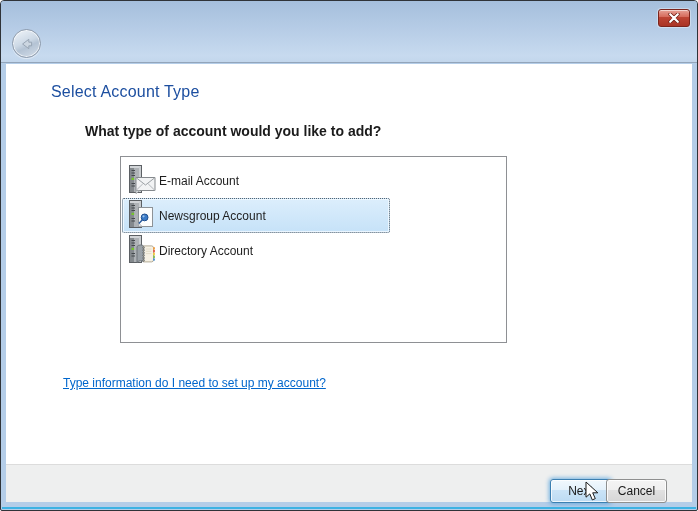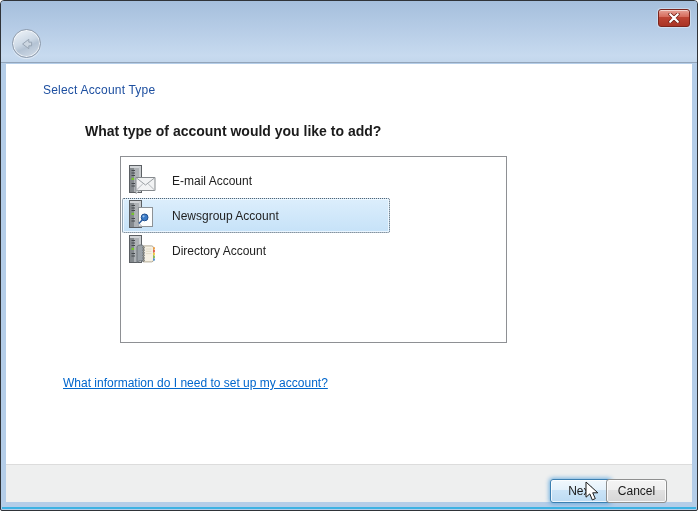"Select Account Type" .page-title { font-size: 12px -> 16px; left: 37px -> 45px }
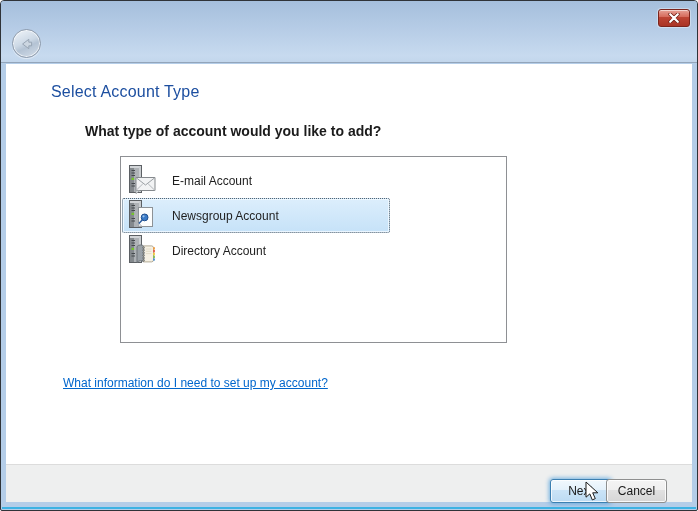"E-mail Account" .row-label { margin-left: 13px -> 0 }
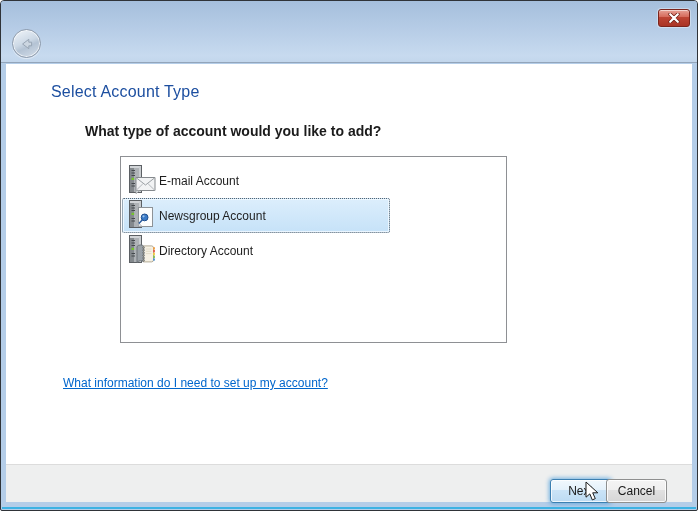"What information do I need" a.help-link { text: What -> Type }
